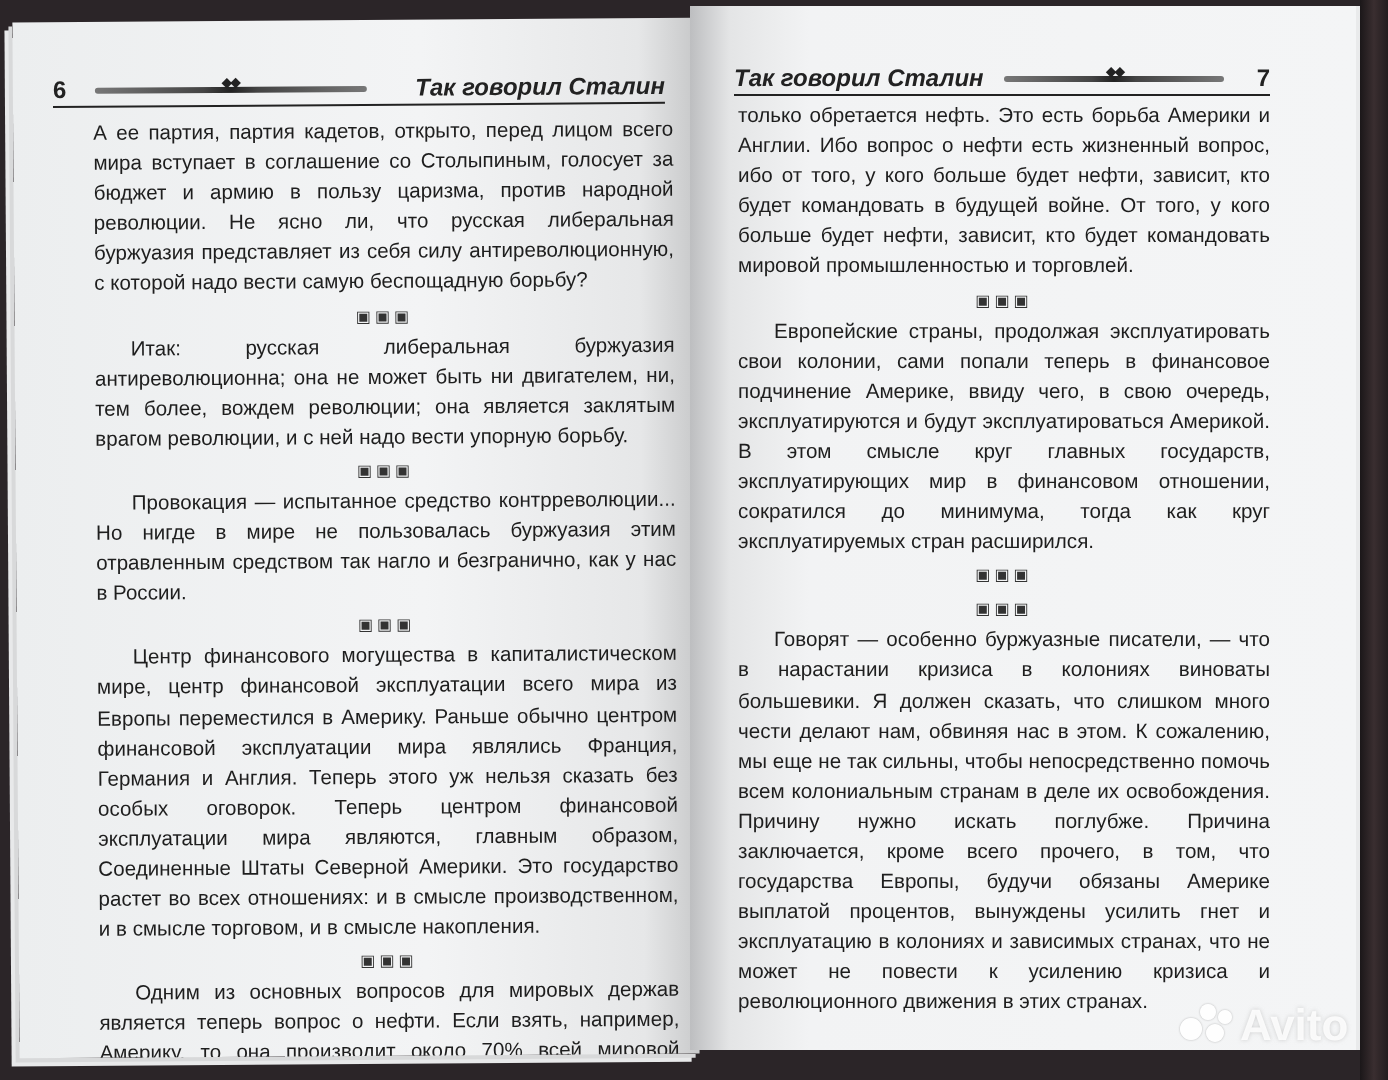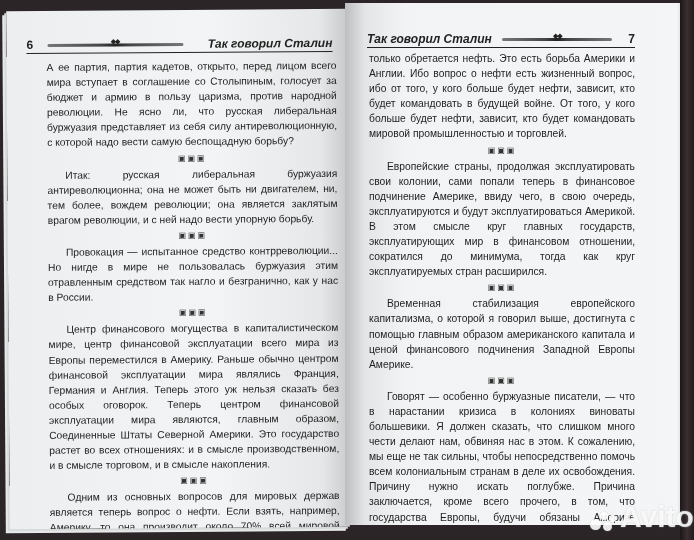"Временная стабилизация европейского" p { html: <p>Временная стабилизация европейского капитализма, о которой я говорил выше, достигнута с помощью главным образом американского капитала и ценой финансового подчинения Западной Европы Америке.</p> -> none }
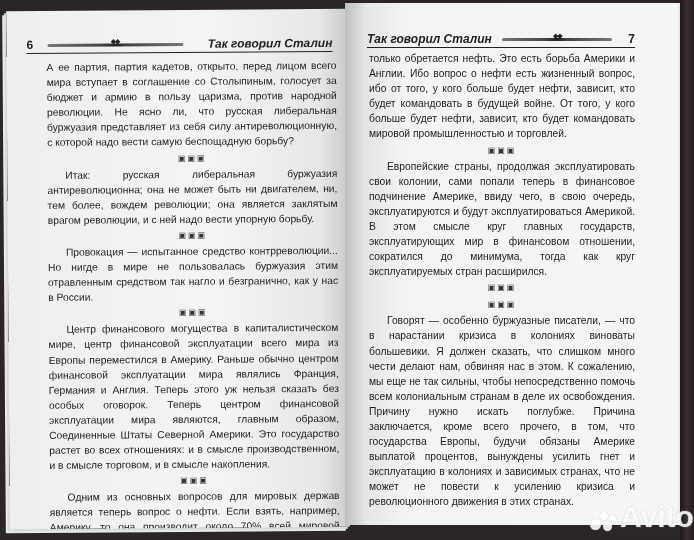"Avito" .watermark { align-items: flex-end -> center; font-size: 30px -> 22px }
